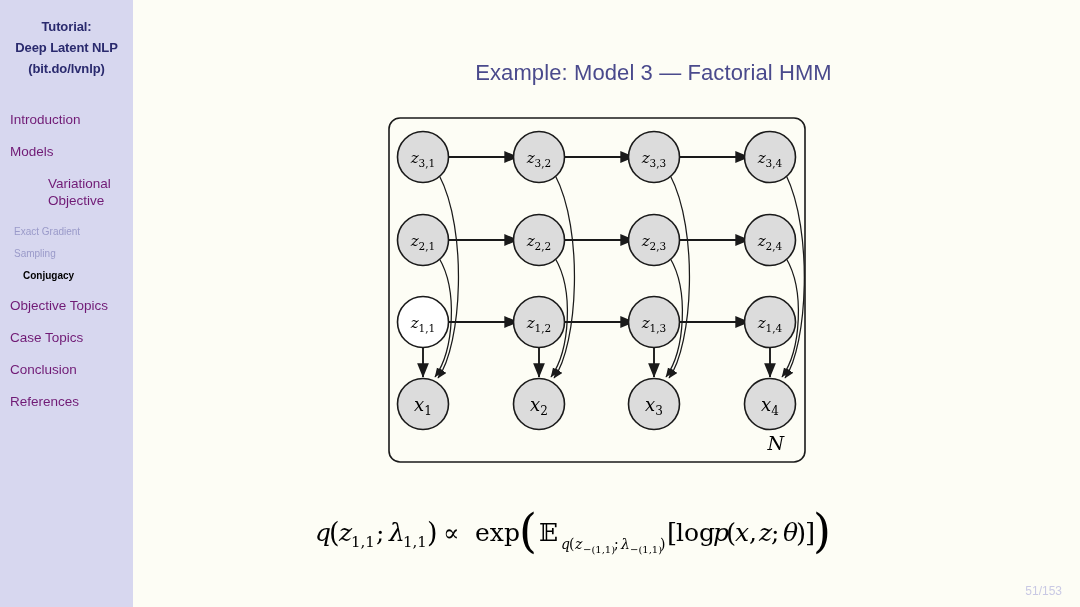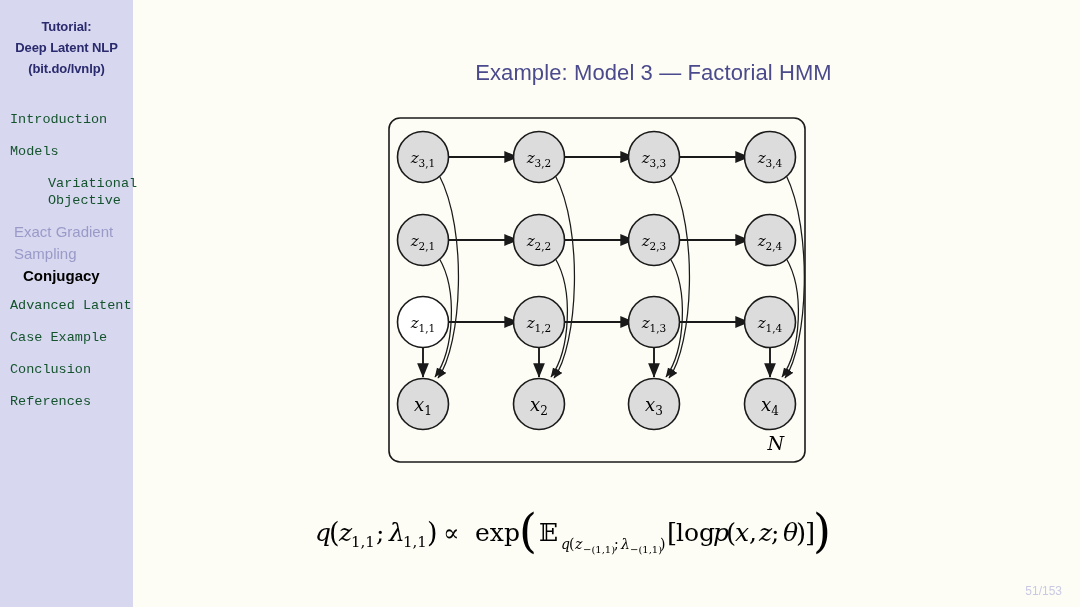"Introduction" .nav-section { color: #14532d -> #701a75; font-family: Liberation Mono, monospace -> none }
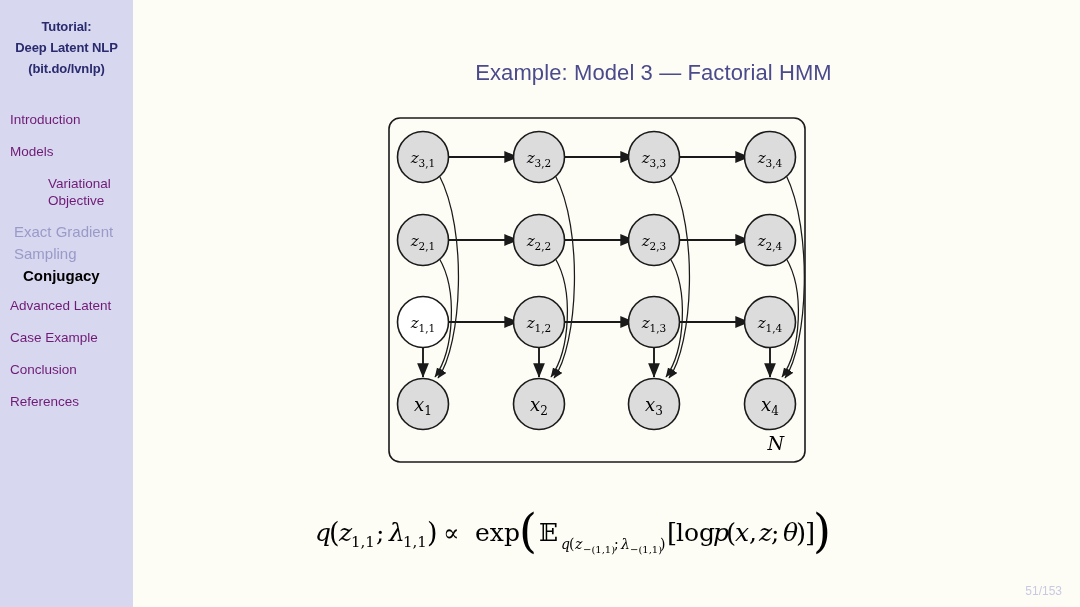"Exact Gradient" .nav-sub { font-size: 15px -> 10px }
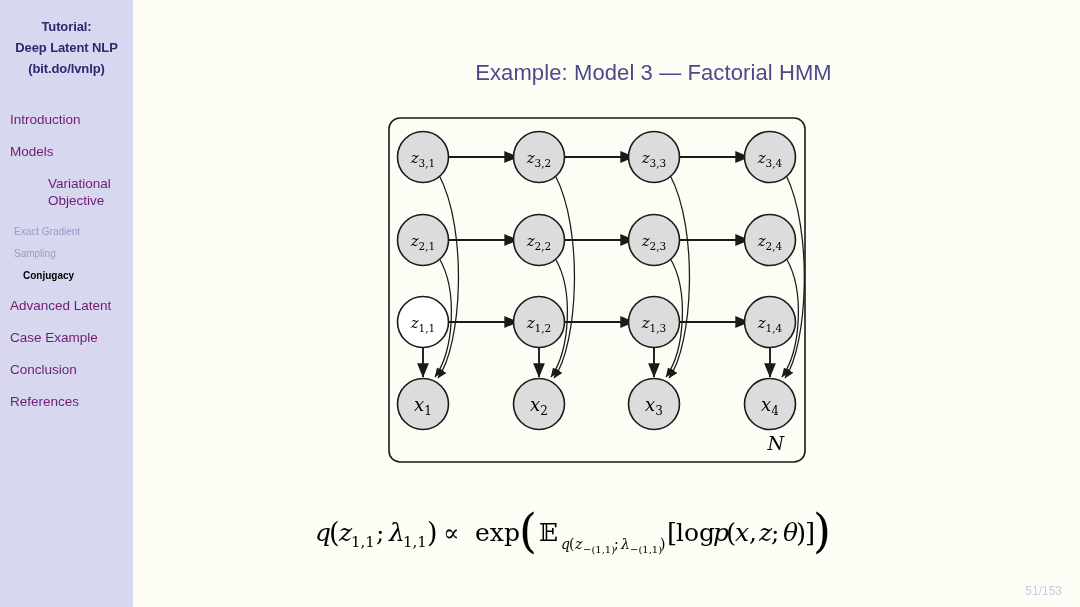"Advanced Latent" div.nav-section { text: Advanced Latent -> Objective Topics }
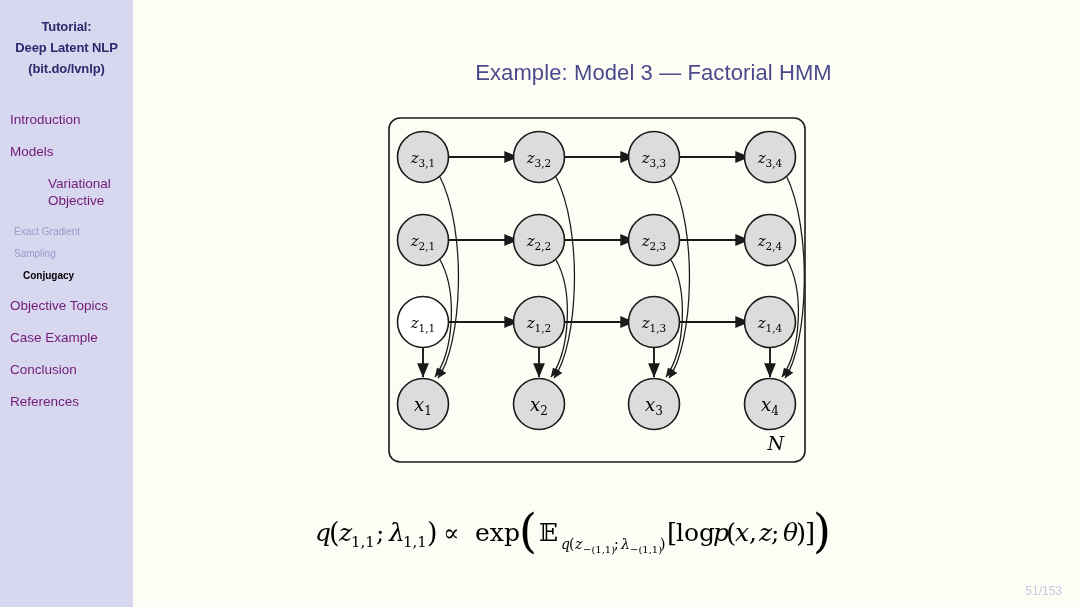"Case Example" div.nav-section { text: Example -> Topics }
